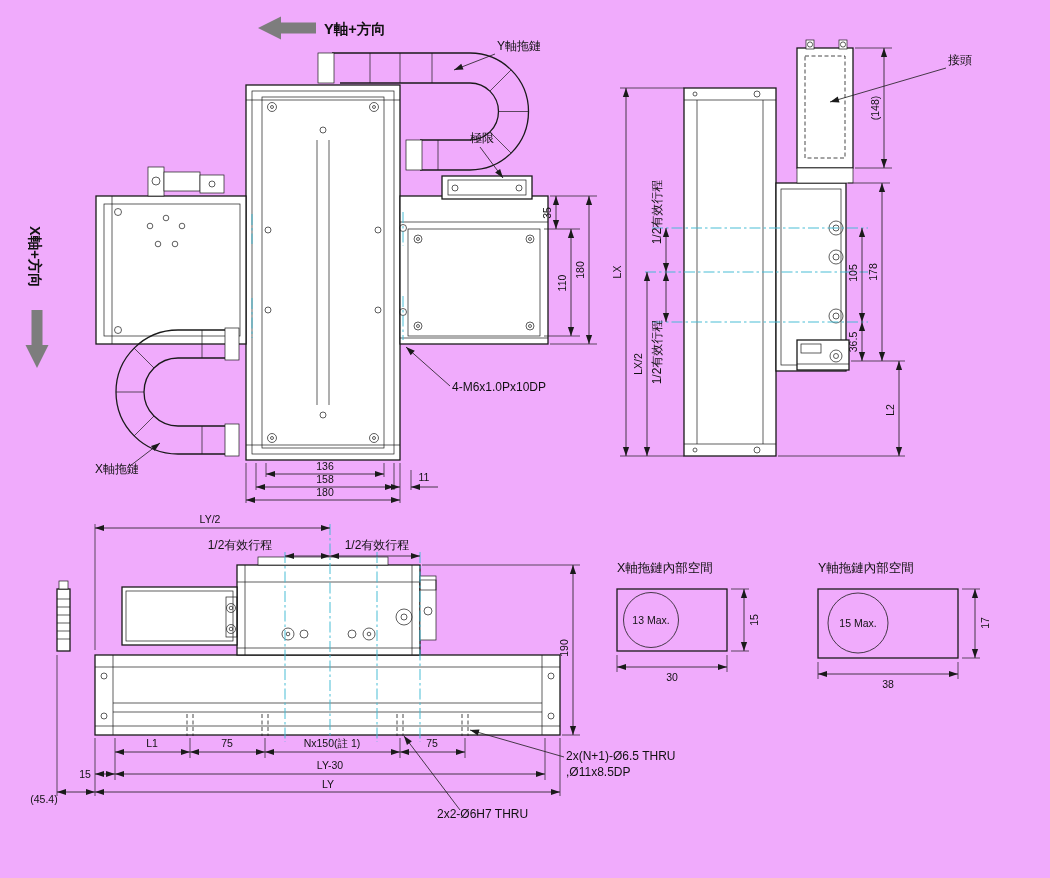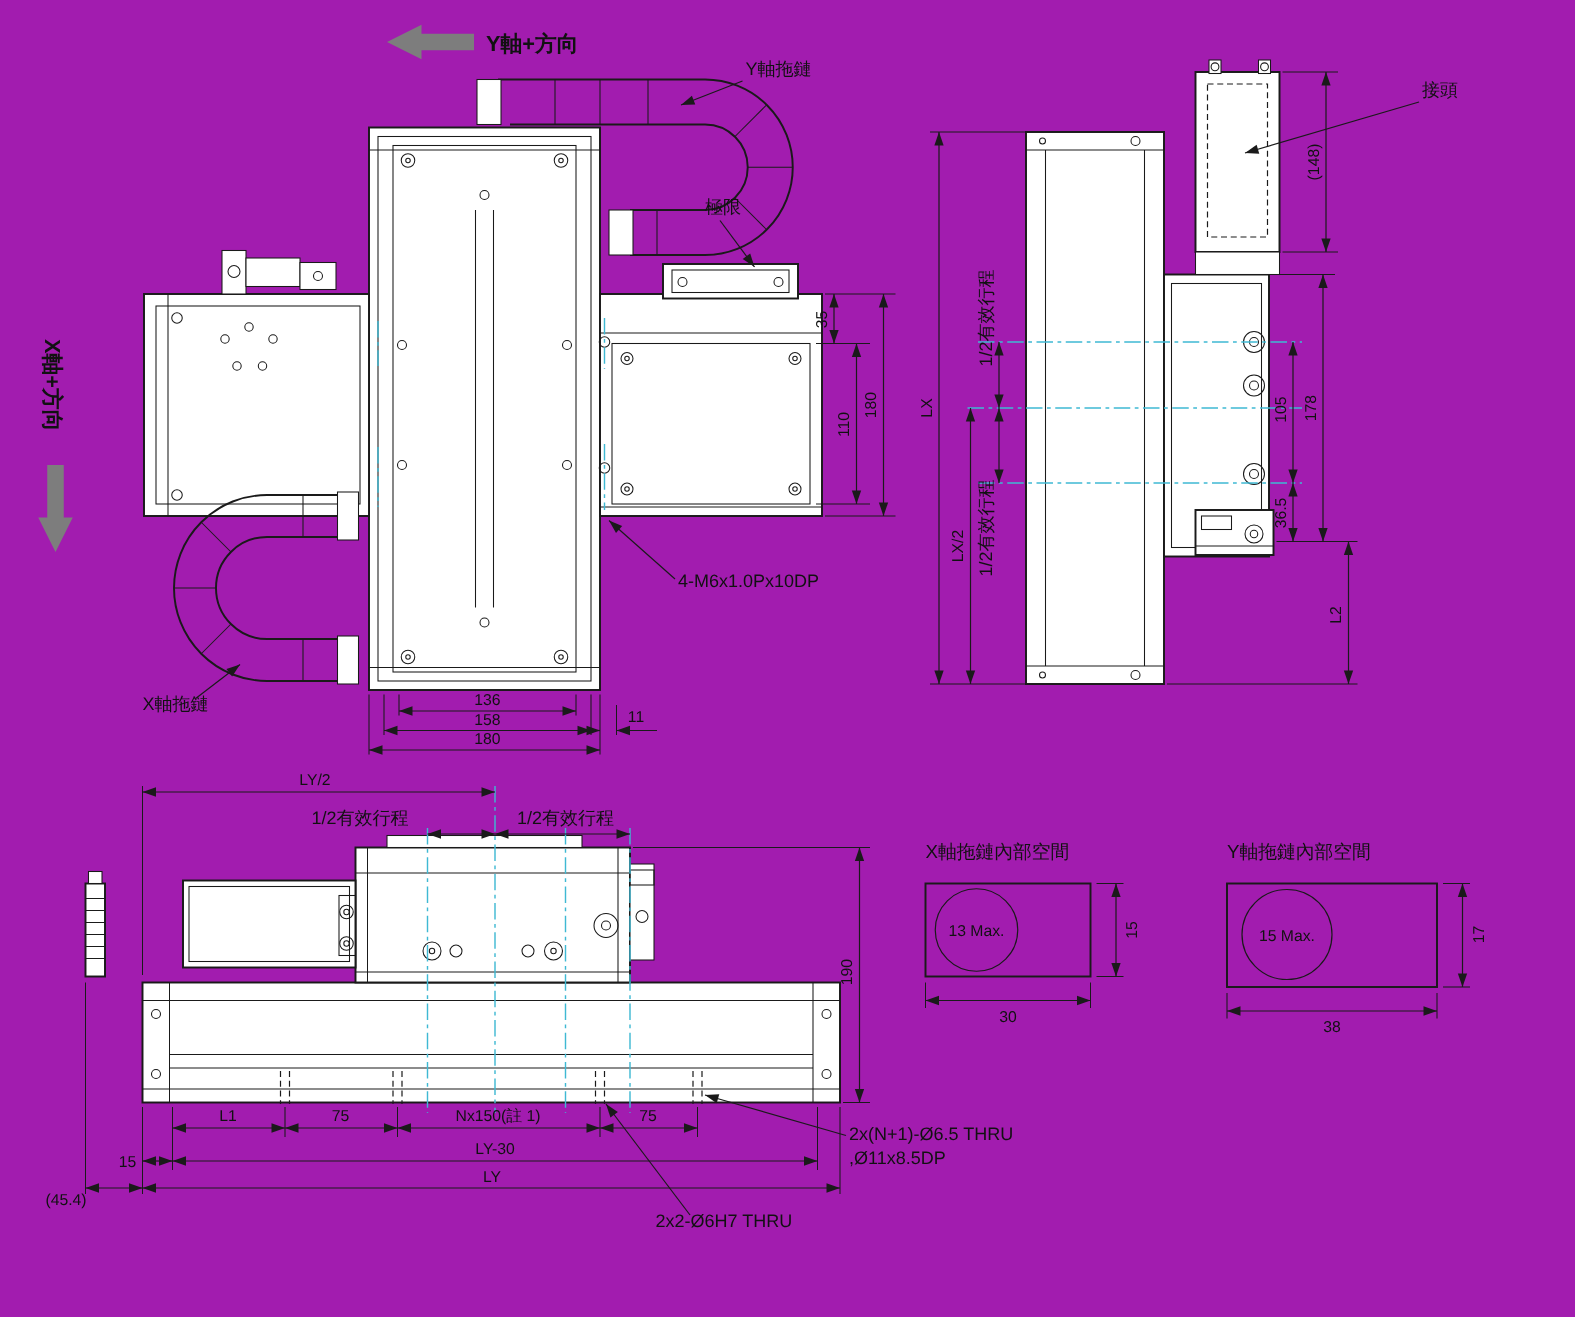"Y軸+方向" .page { background: #a21caf -> #f0abfc }
